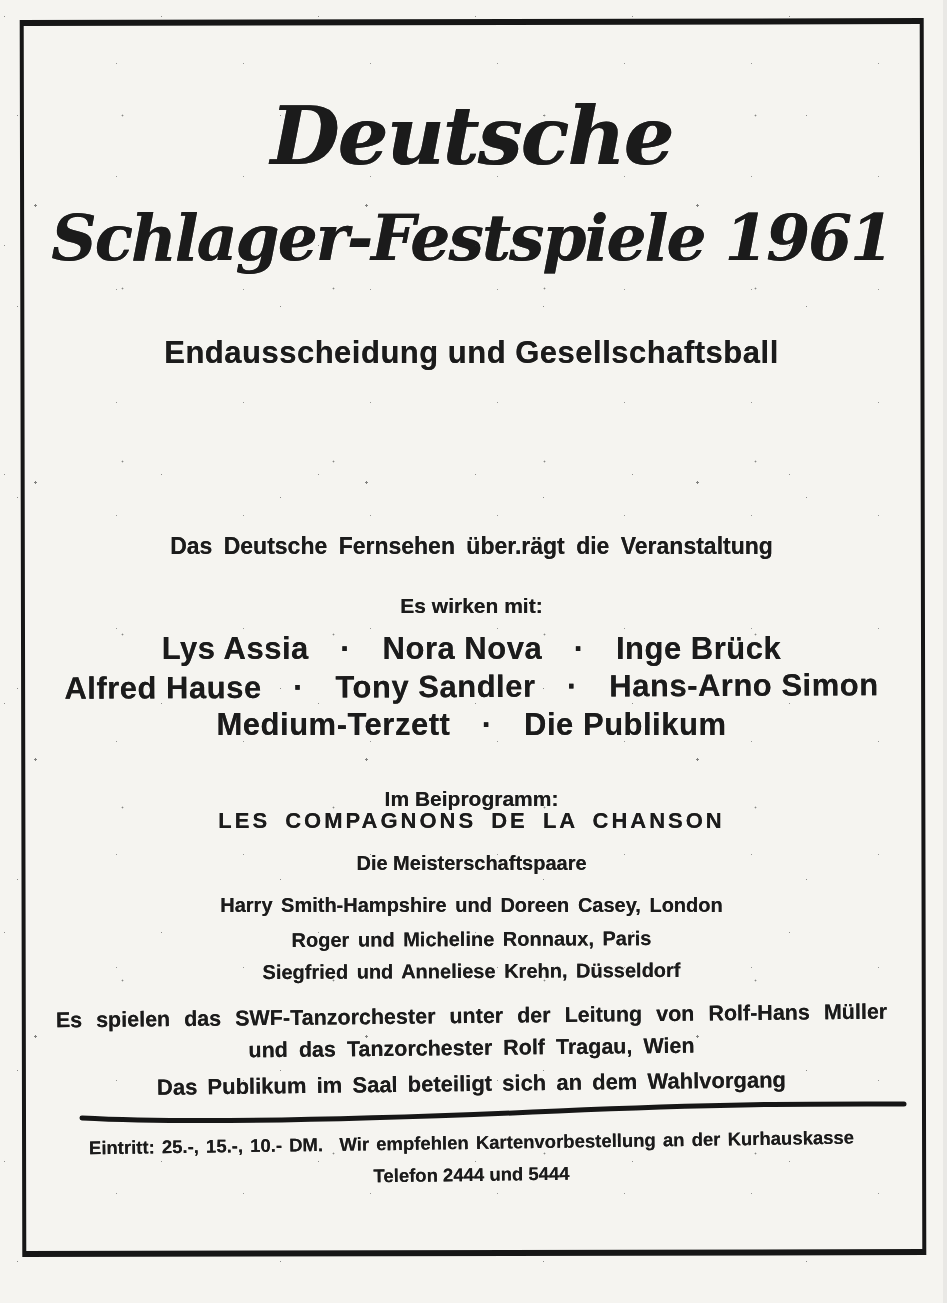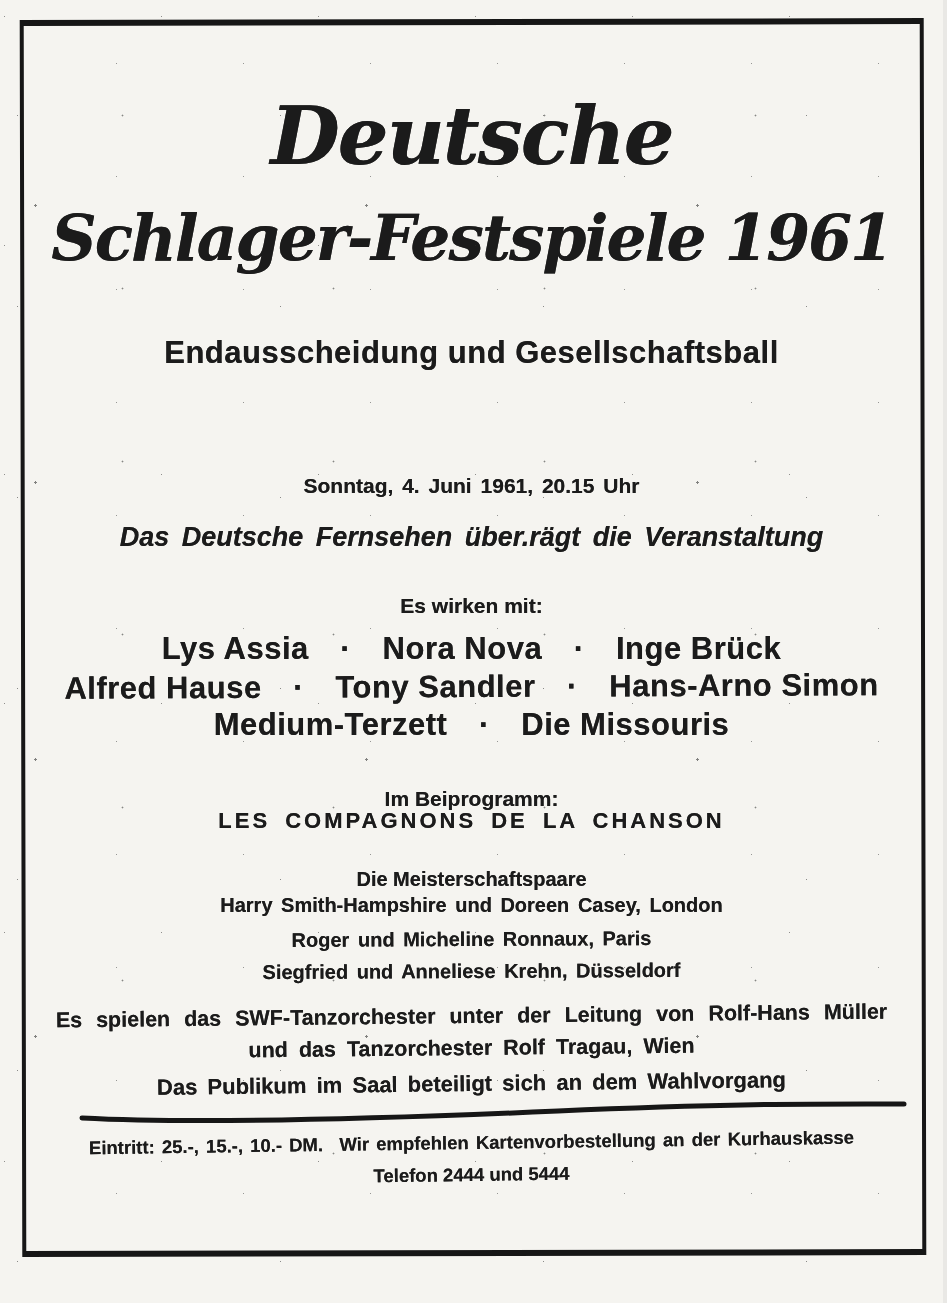"Sonntag, 4. Juni 1961, 20.15" p.line { html: <p>Sonntag, 4. Juni 1961, 20.15 Uhr</p> -> none }
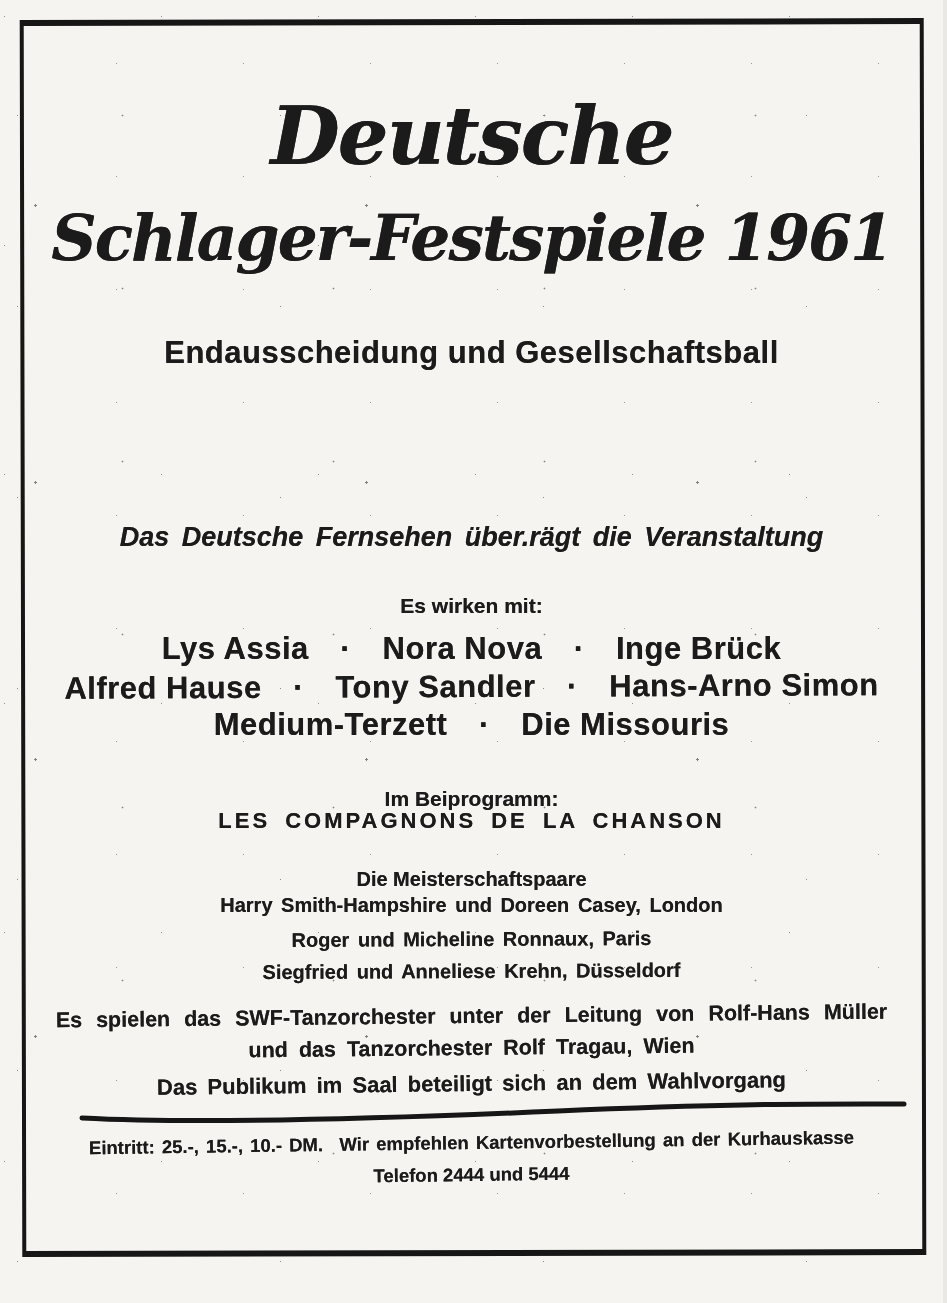"Das Deutsche Fernsehen über.rägt die" .broadcast { font-size: 27px -> 23px; font-style: italic -> none; top: 523px -> 534px }
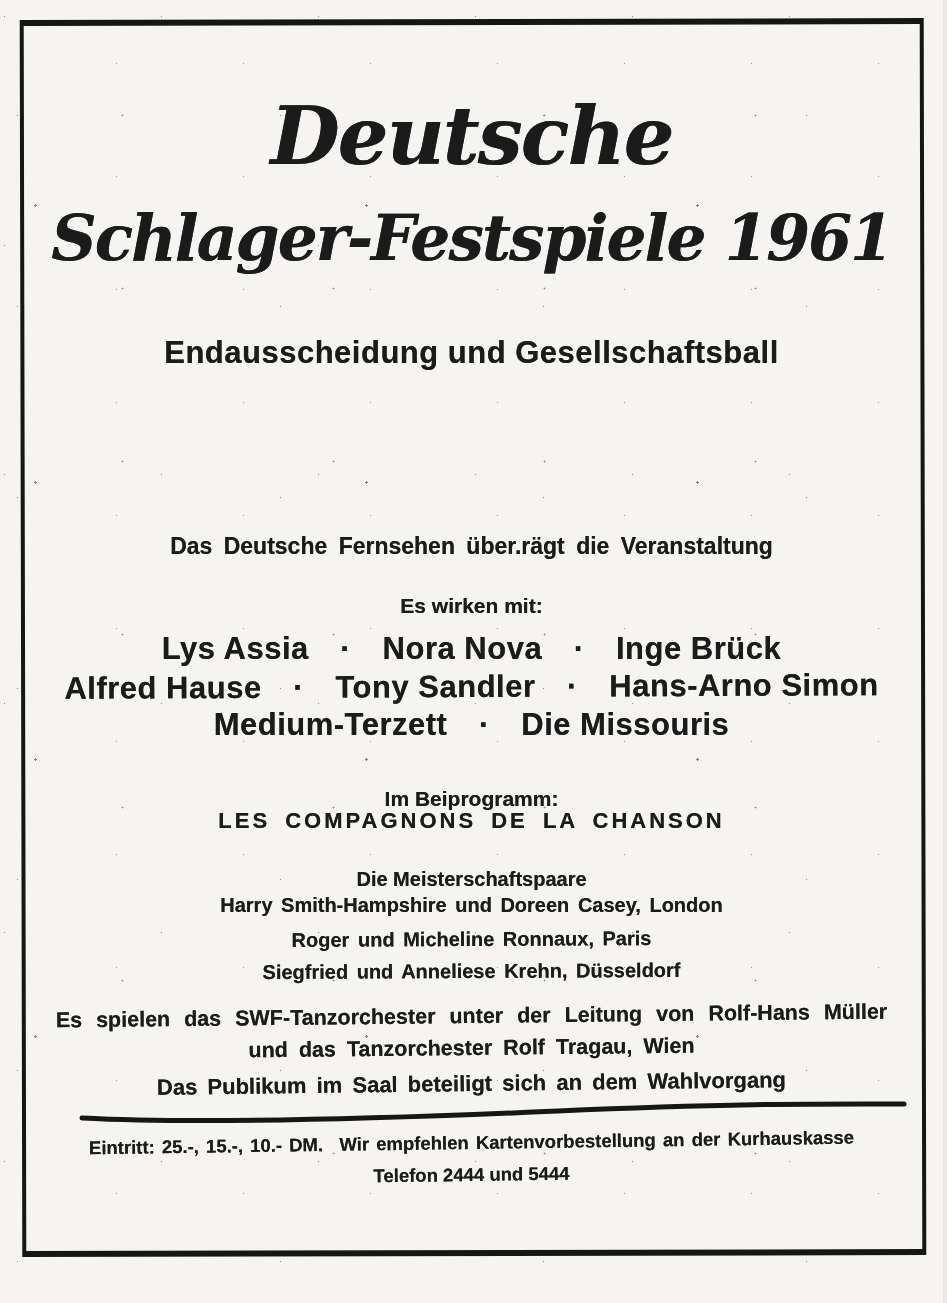"Medium-Terzett · Die Missouris" p.line { text: Missouris -> Publikum }
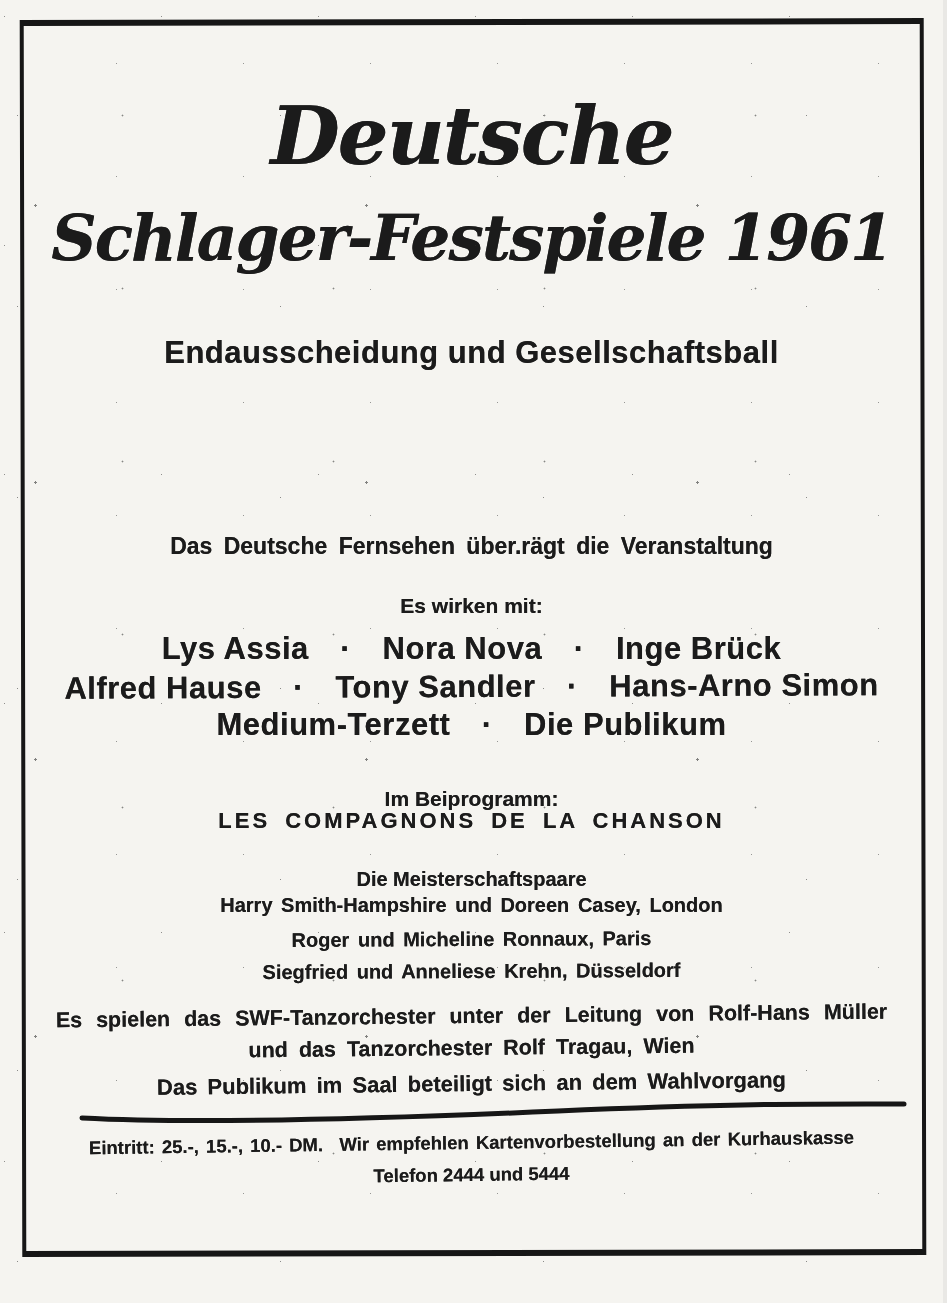"Die Meisterschaftspaare" .meister { margin-top: 16px -> none }
